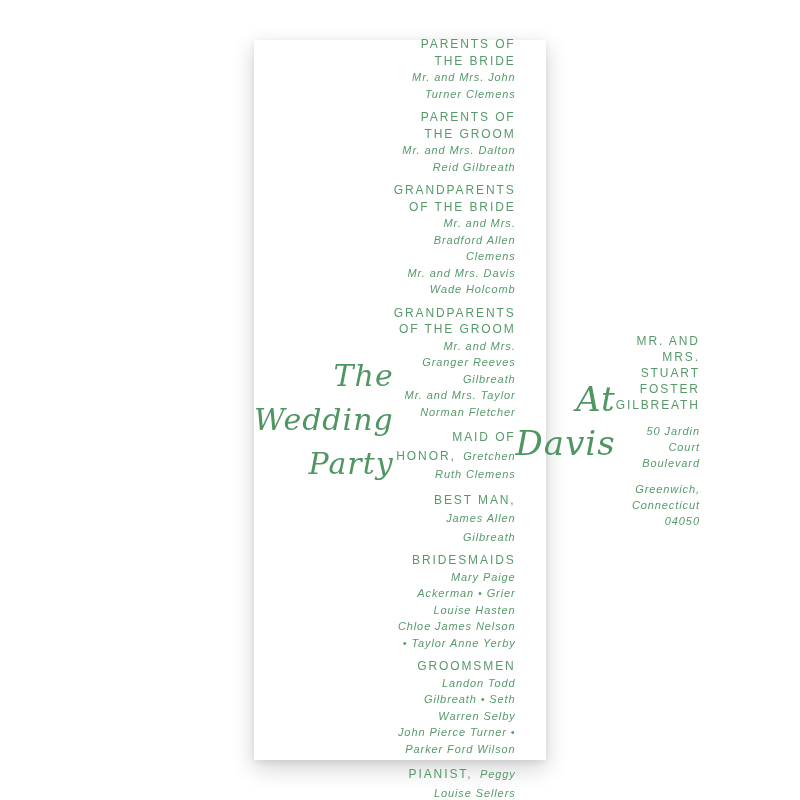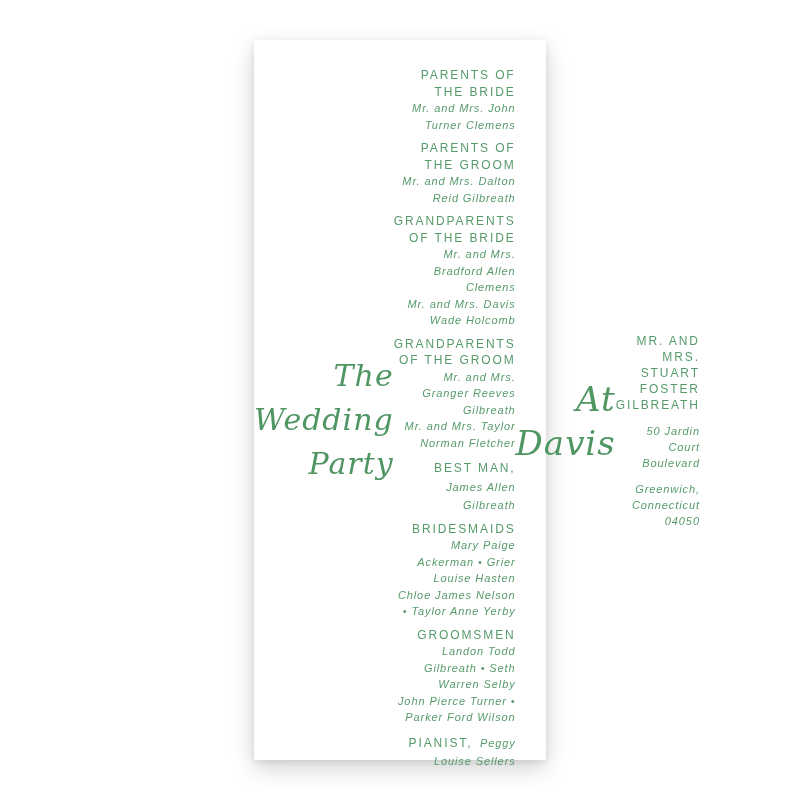"MAID OF HONOR, Gretchen Ruth" div.group { html: none -> <div> <span>MAID OF HONOR,</span> <span>Gretchen Ruth Clemens</span> </div> }
